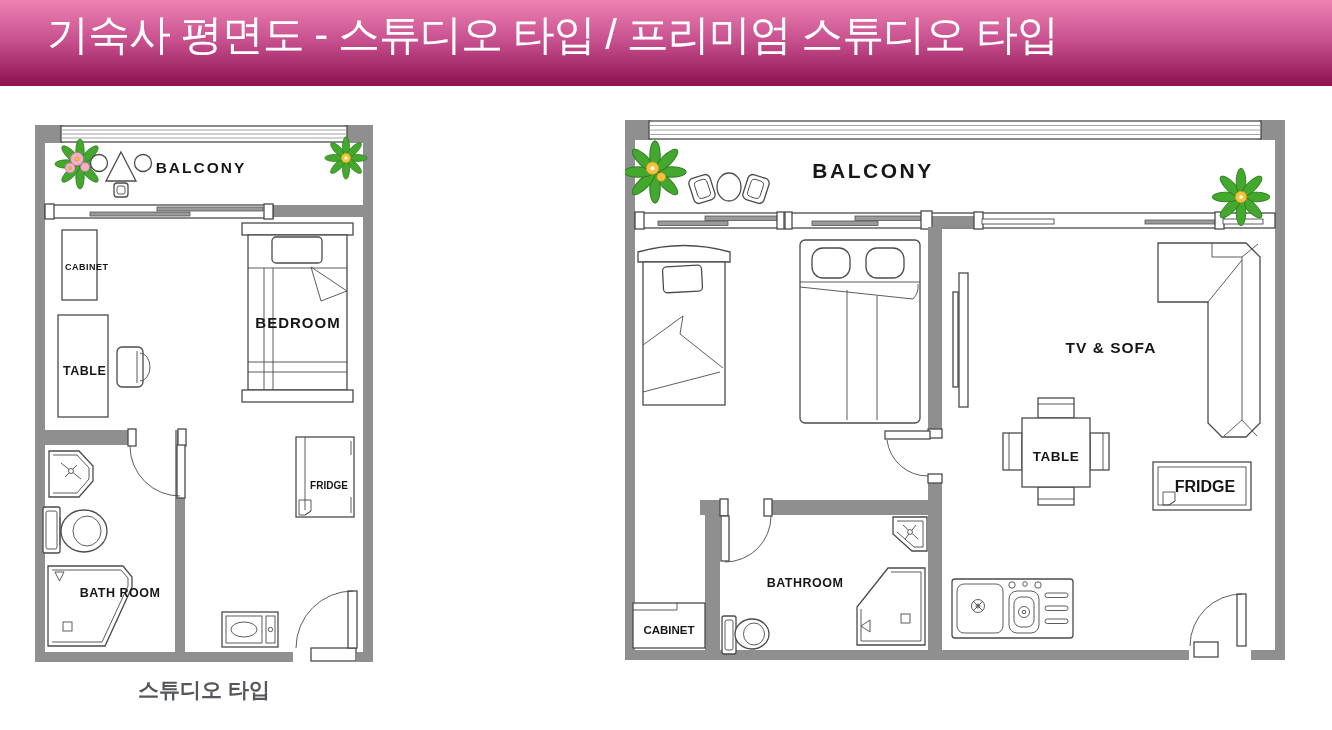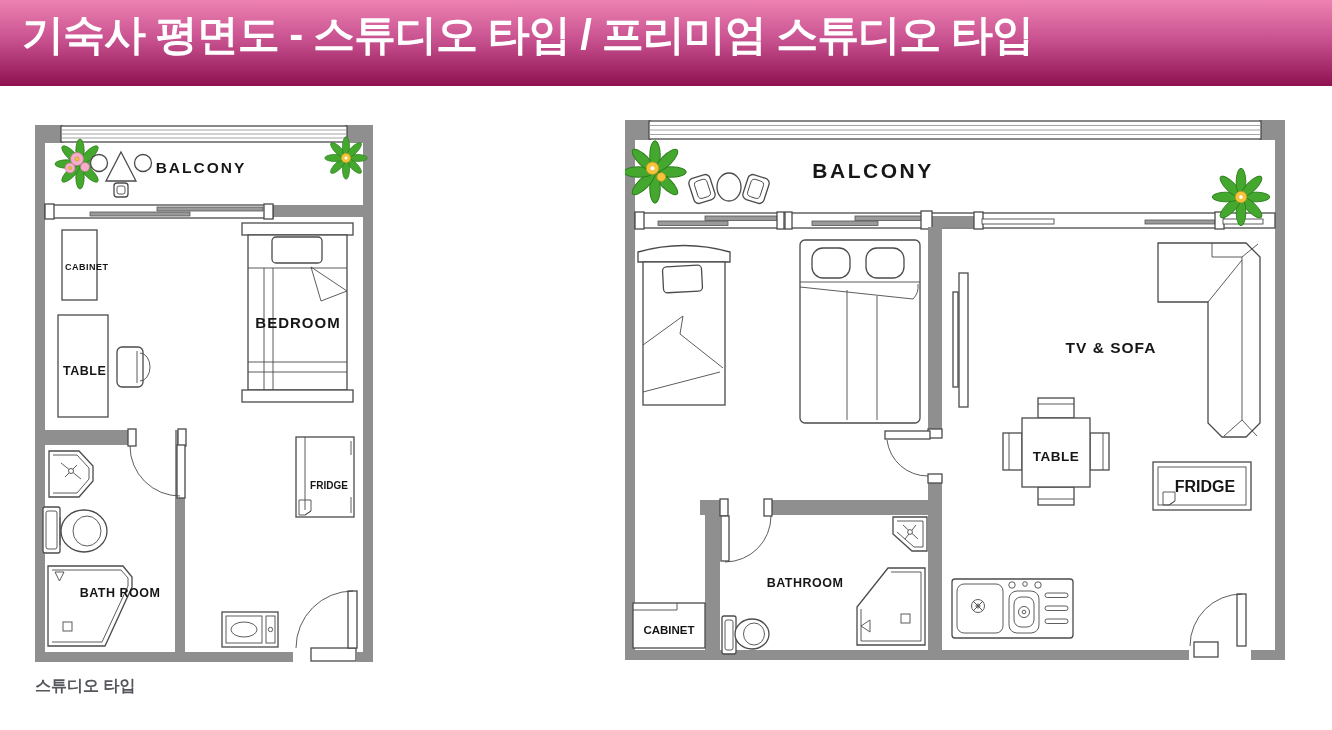"기숙사 평면도 - 스튜디오 타입" header h1 { font-weight: 700 -> 400; padding: 12px 0 0 22px -> 12px 0 0 47px }
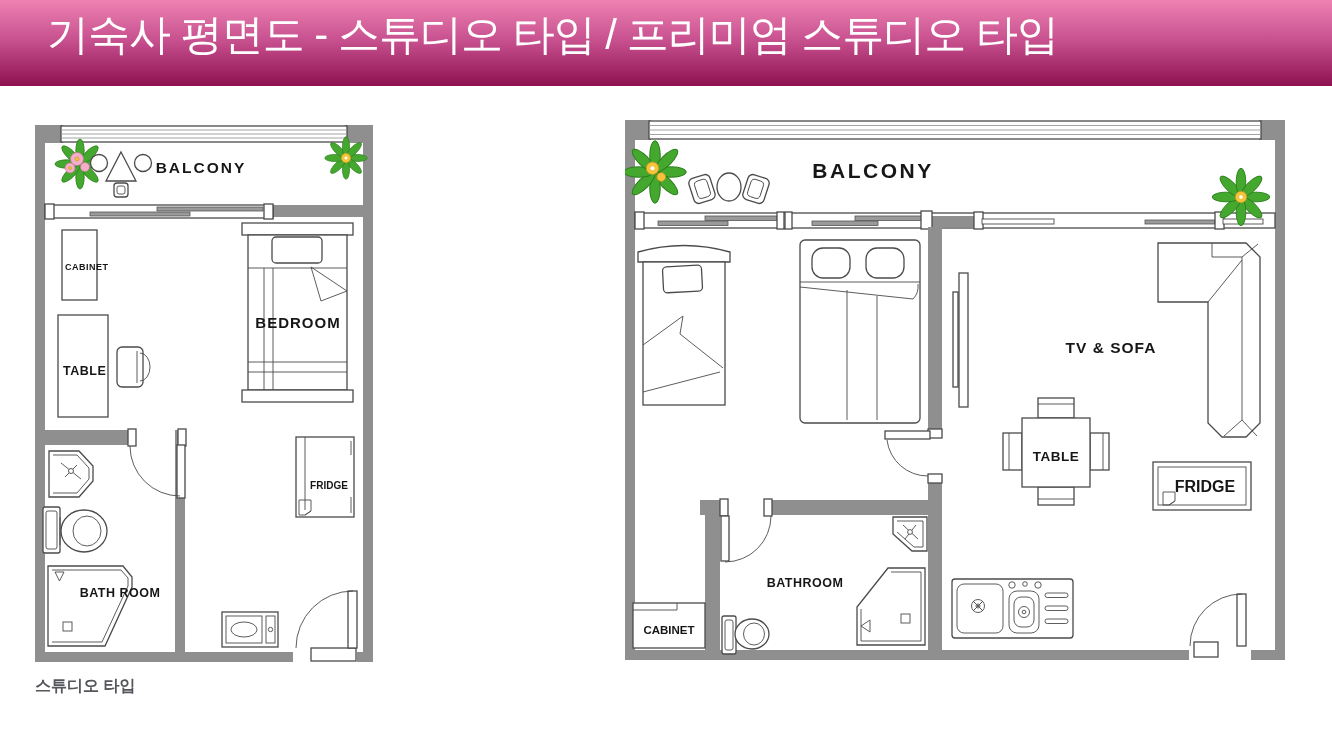"스튜디오 타입" .caption { font-size: 16px -> 21px; text-align: none -> center }
